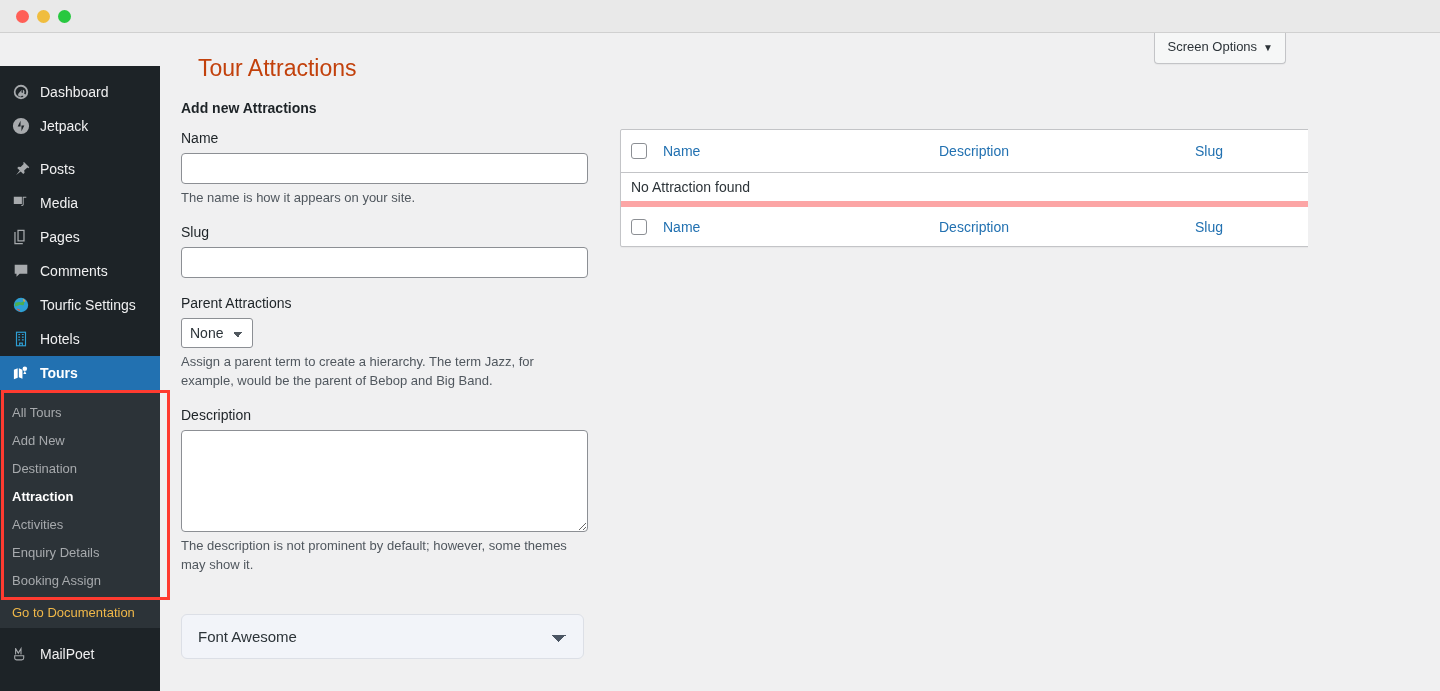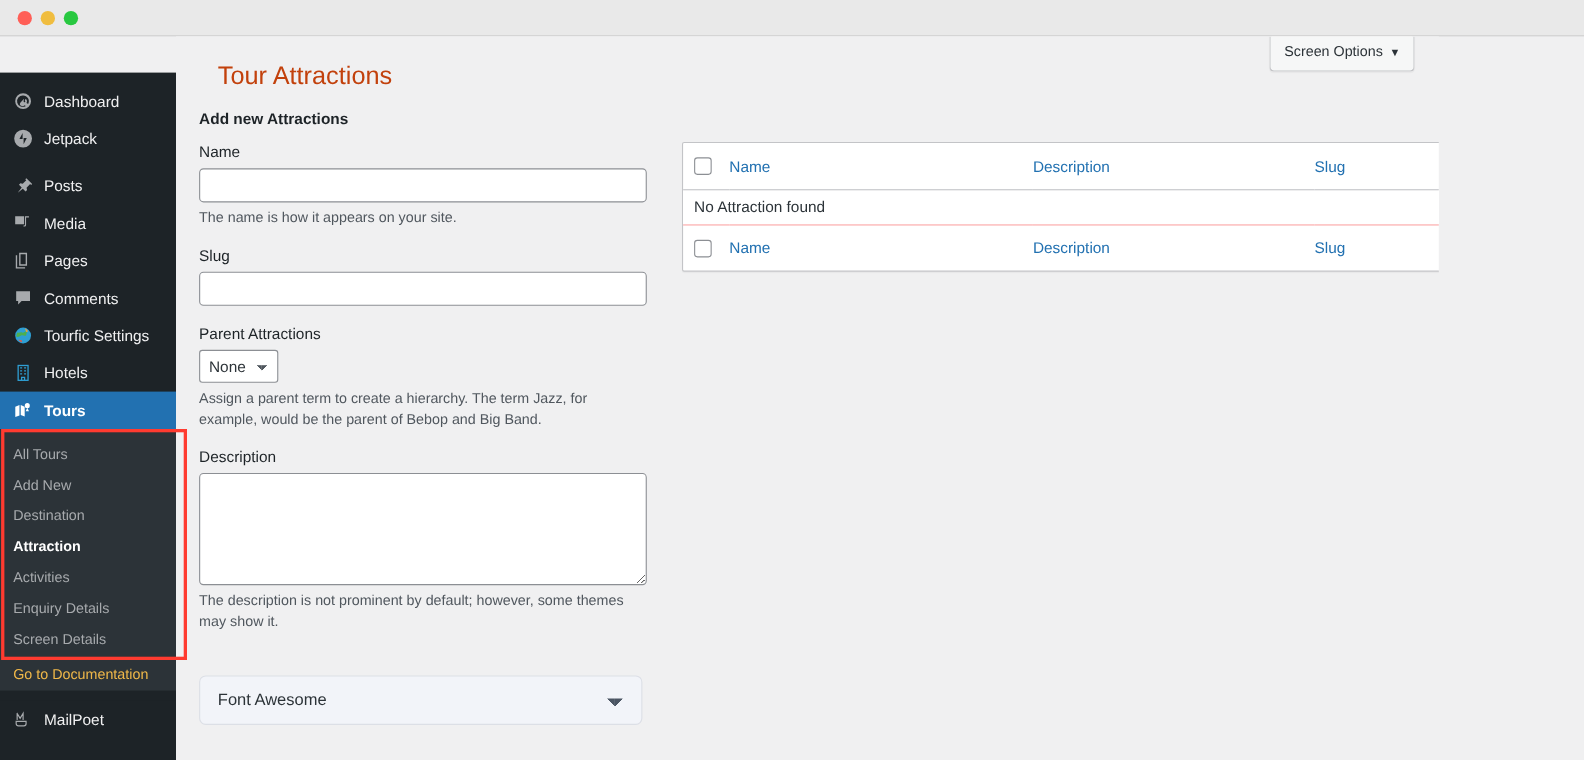"No Attraction found" .norow { border-bottom: 1px solid #fca5a5 -> 6px solid #fca5a5 }
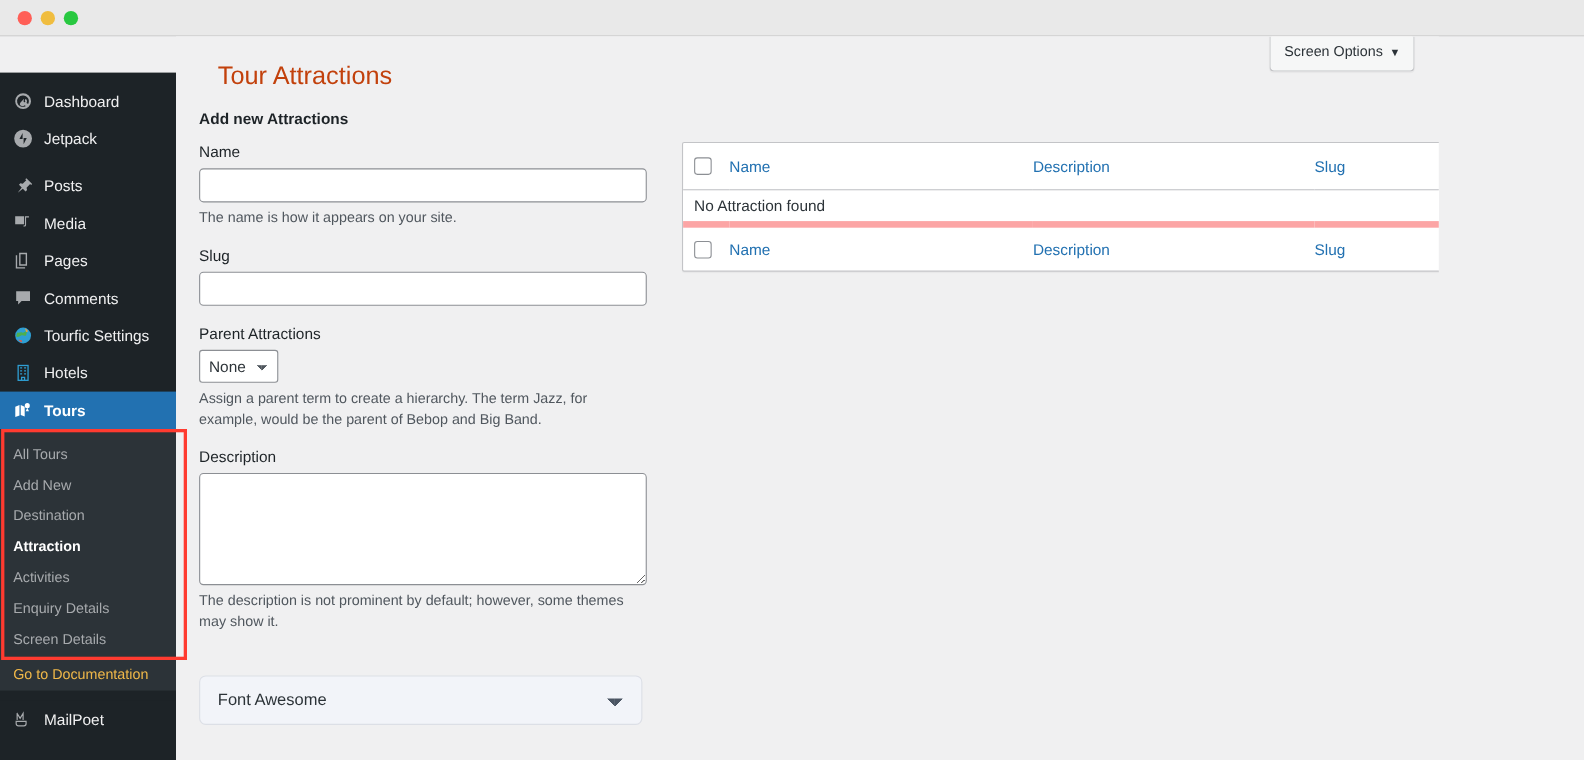"Screen Details" a.submenu-item { text: Screen Details -> Booking Assign }
